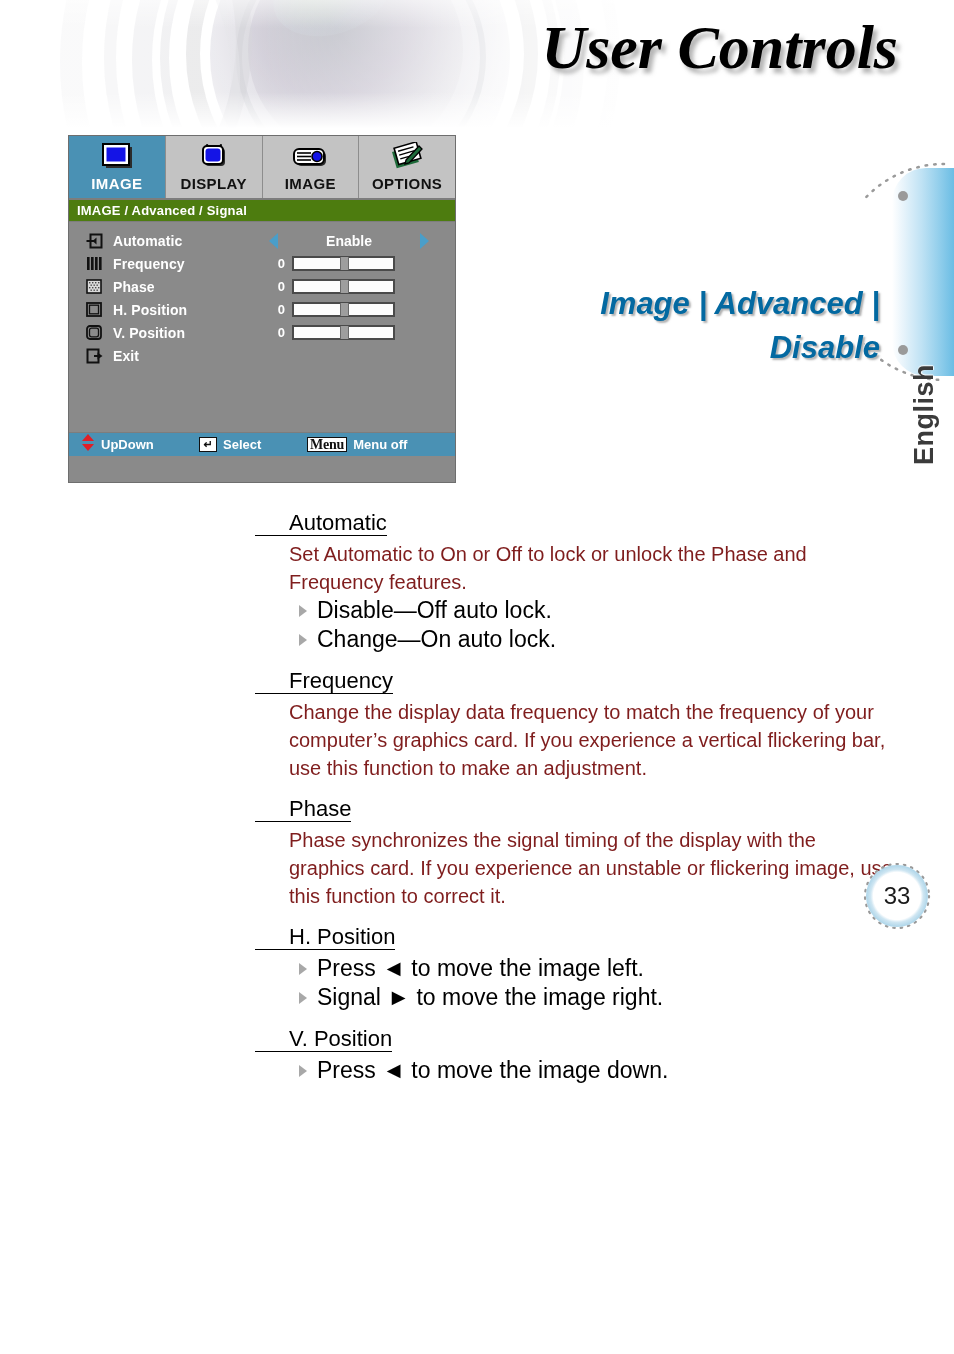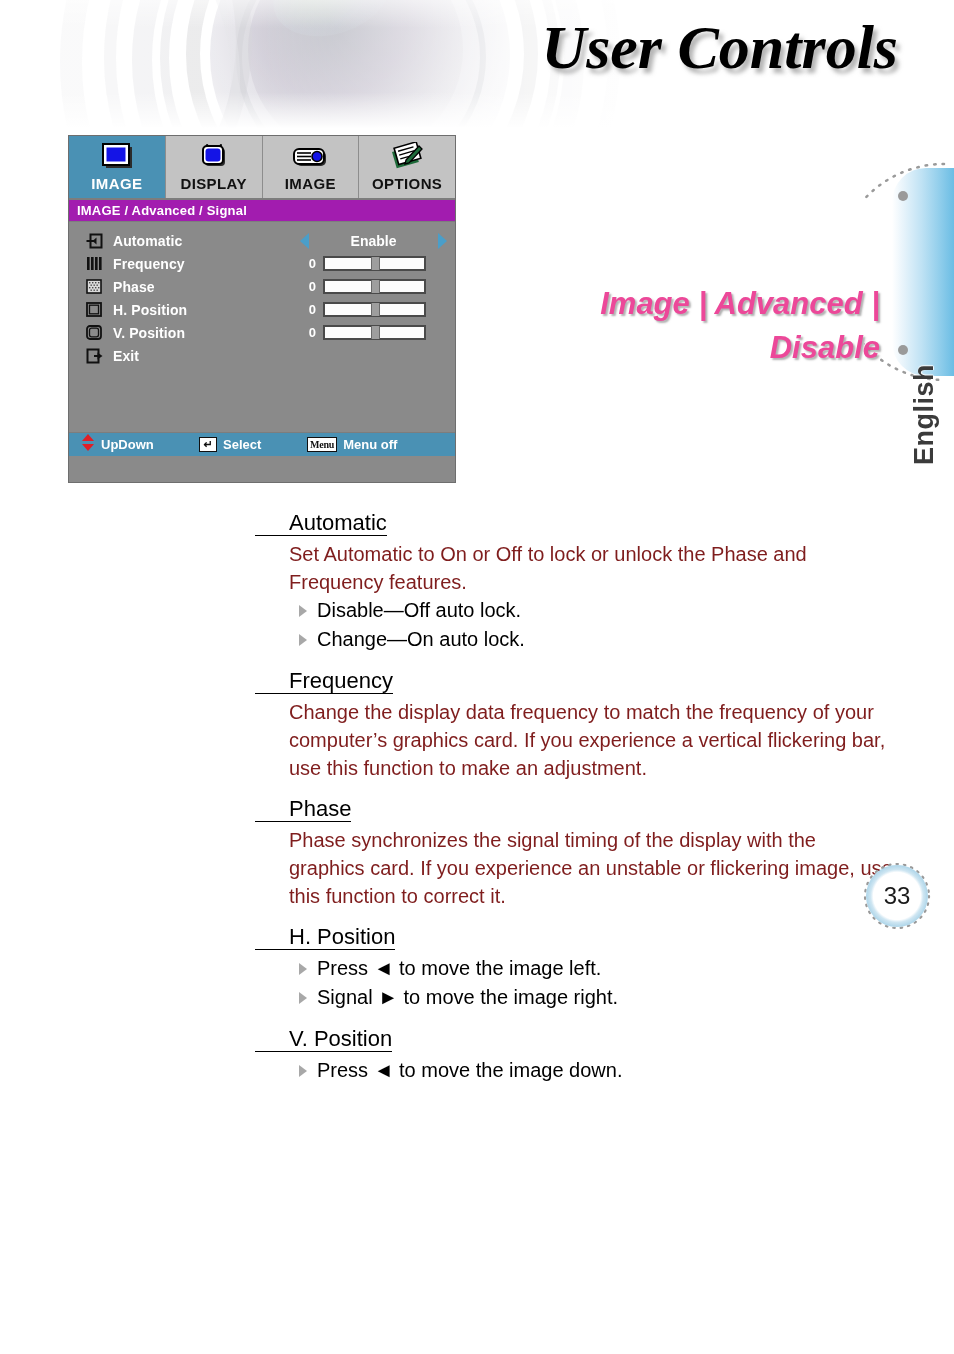"IMAGE / Advanced / Signal" .osd-titlebar { background: #a21caf -> #4d7c0f }
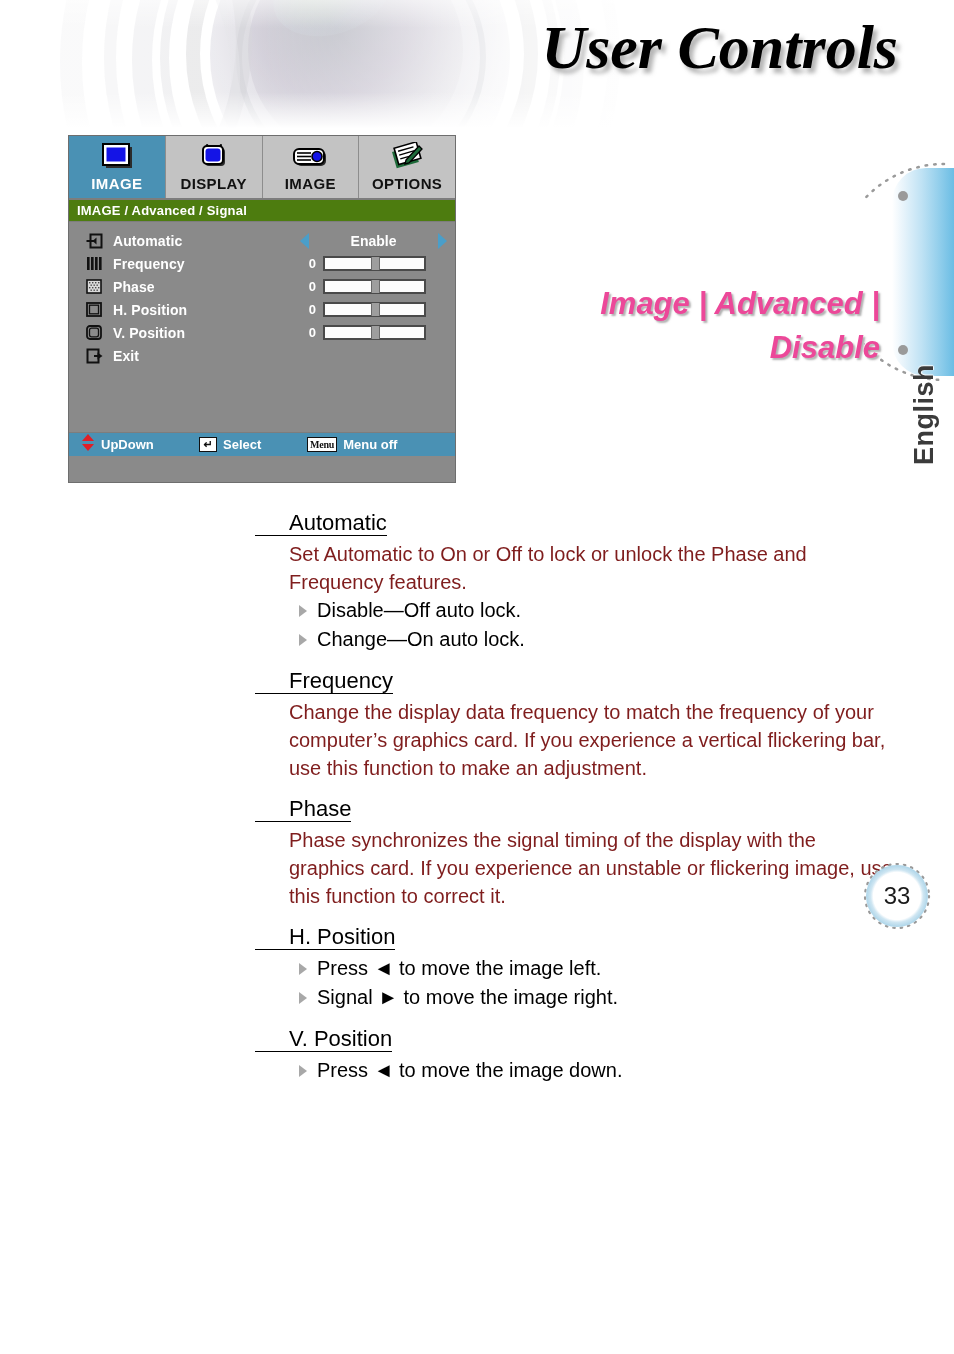"Enable" .osd-value-wrap { left: 231px -> 200px }
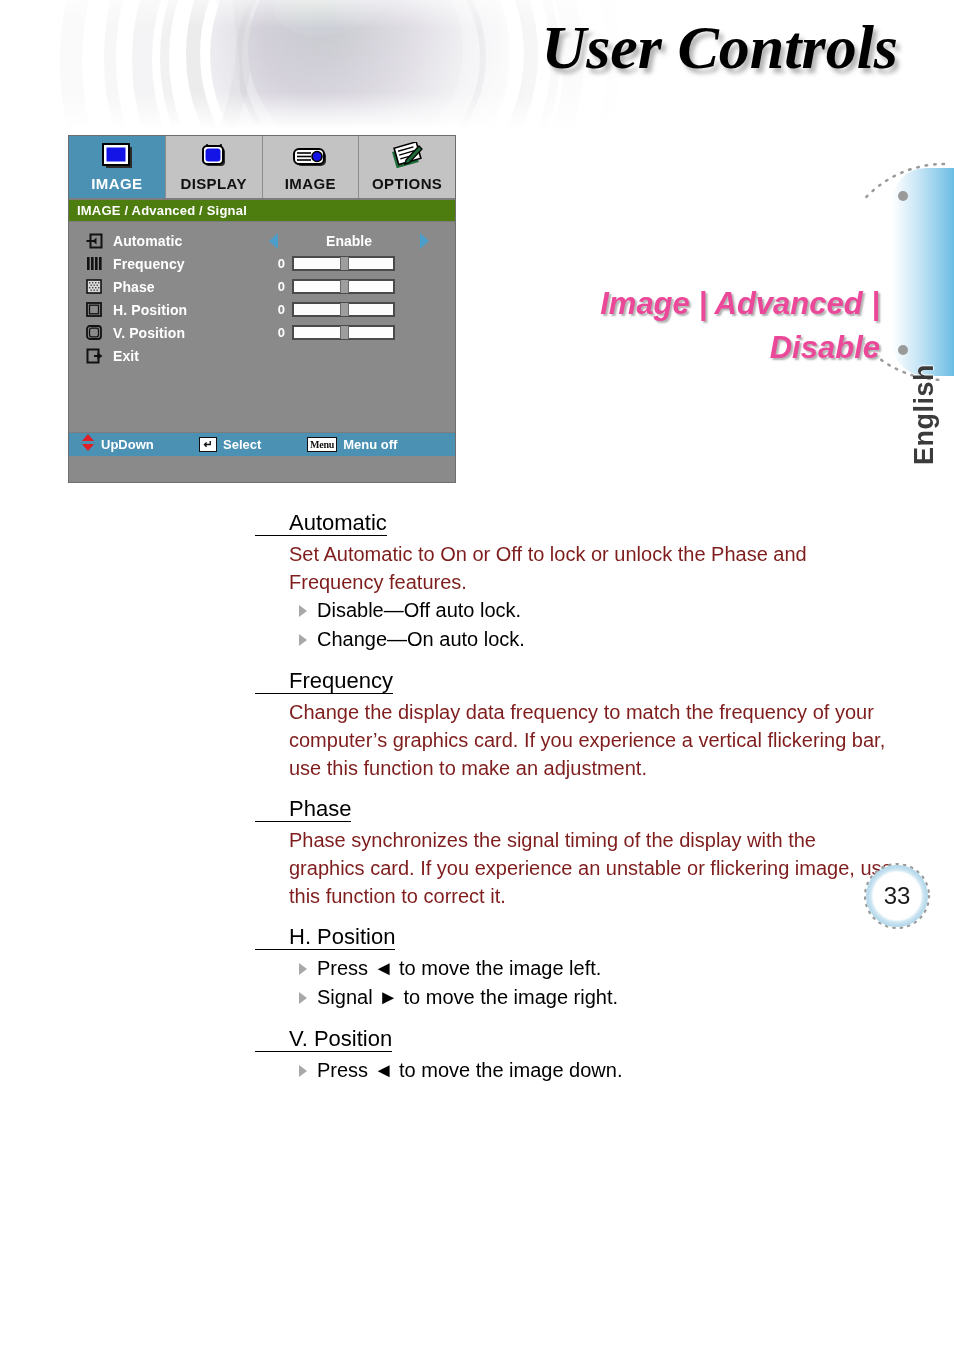"Image | Advanced |" .caption { color: #ec4899 -> #0369a1 }
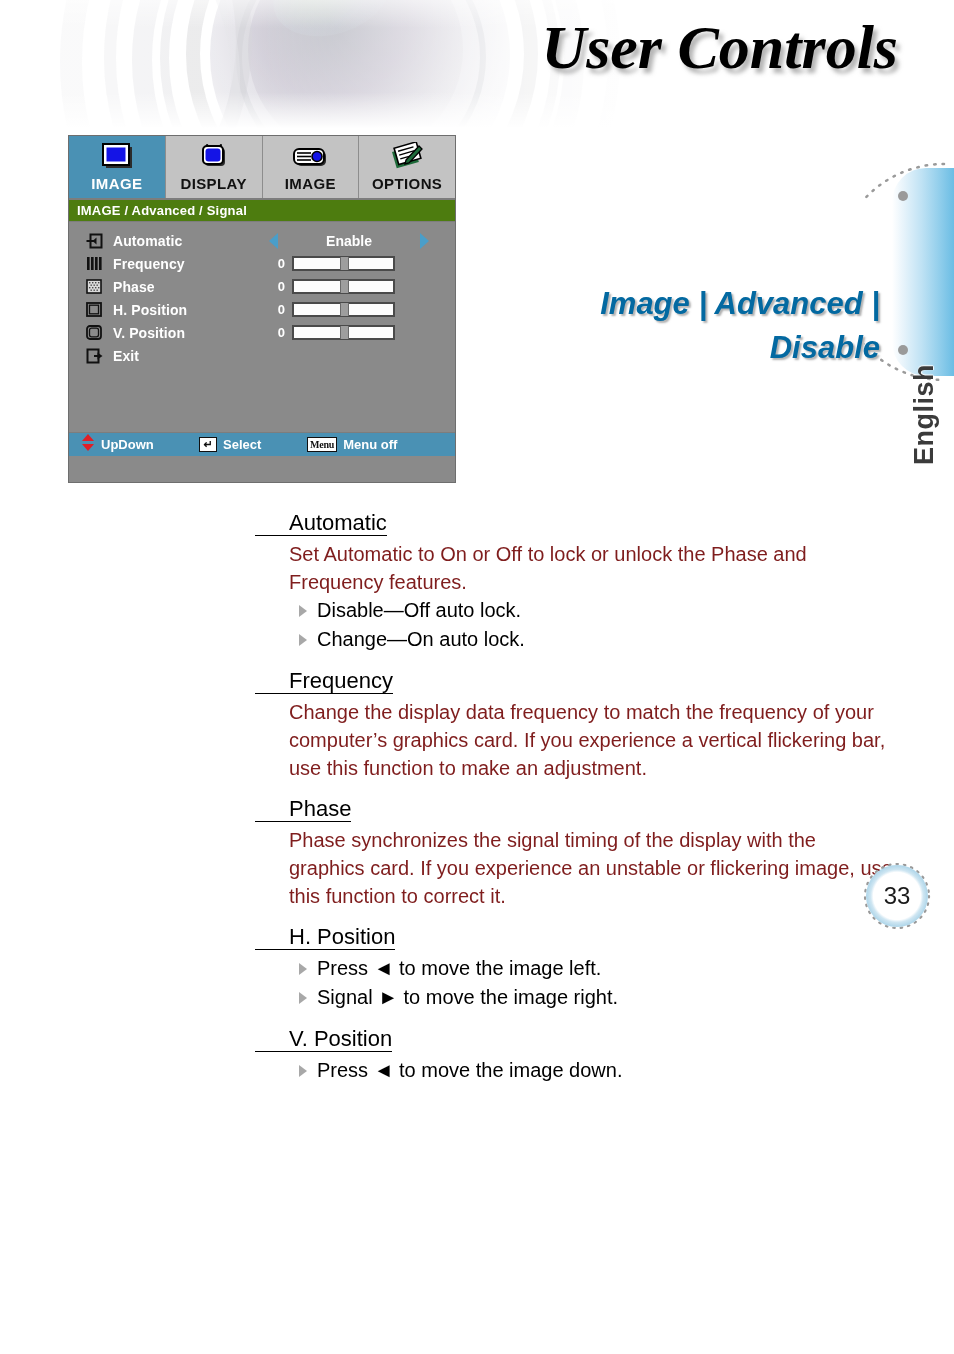"Menu" .keybox.menu { font-size: 10px -> 14px }
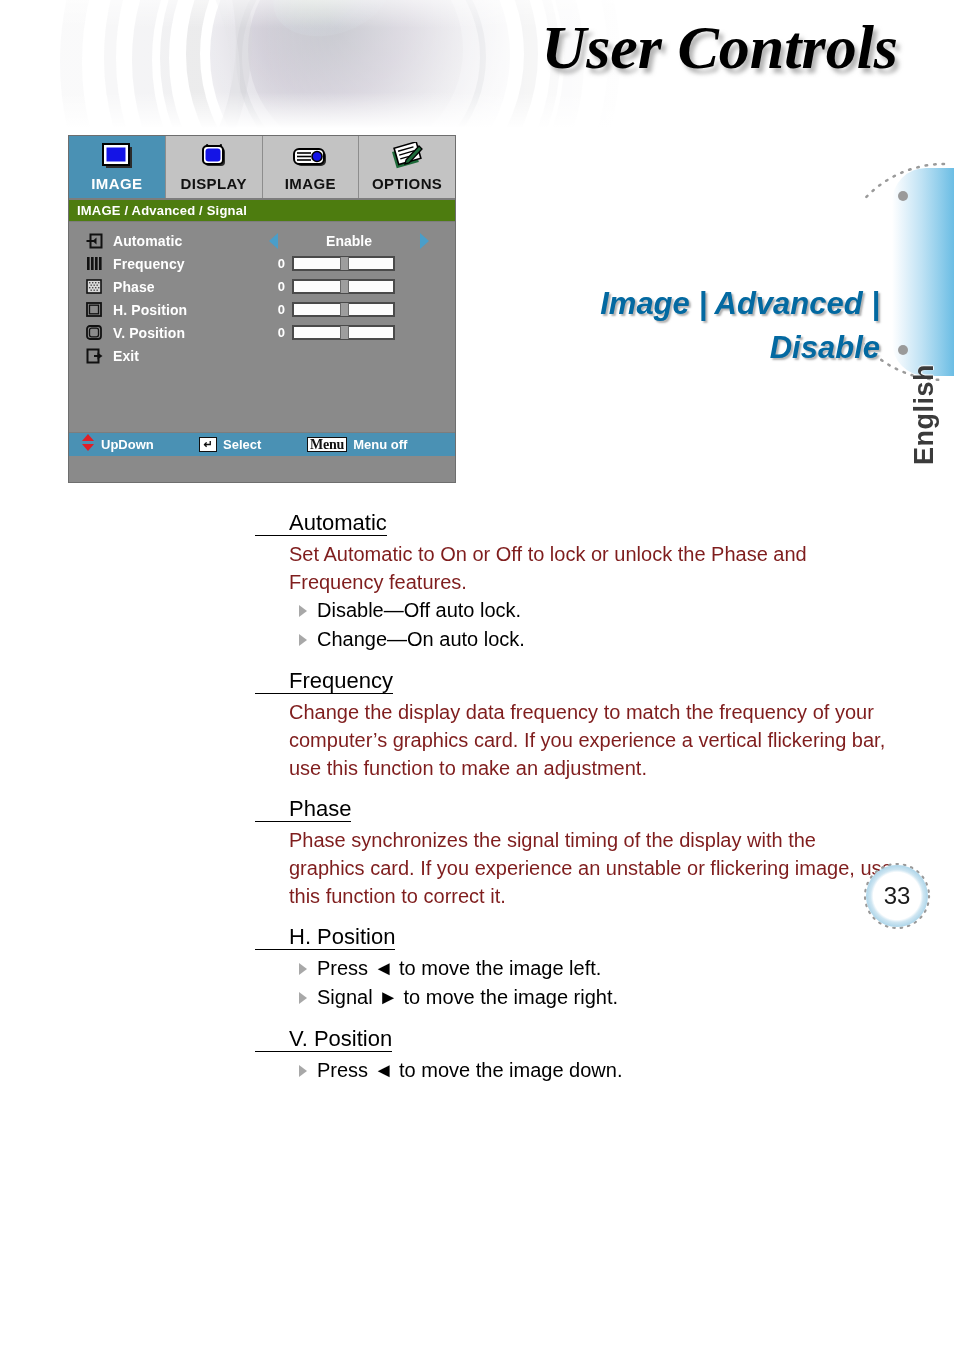"Disable—Off auto lock." .bullets li { font-size: 20px -> 23px }
